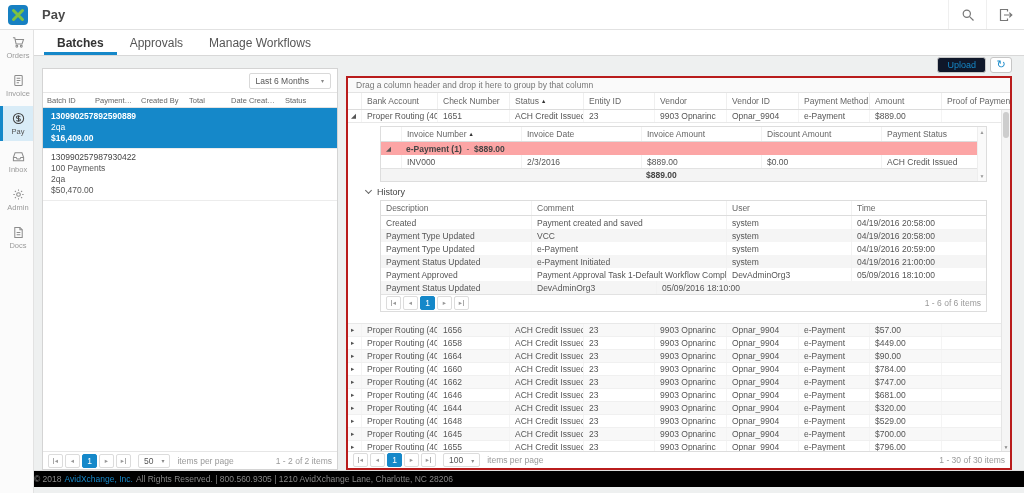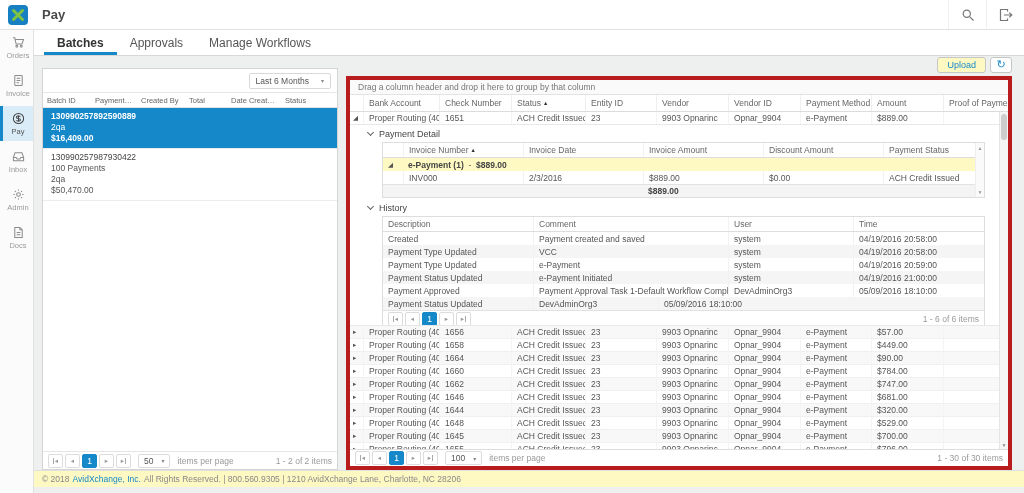"Upload" .btn-upload { background: #fef9c3 -> #0f172a }
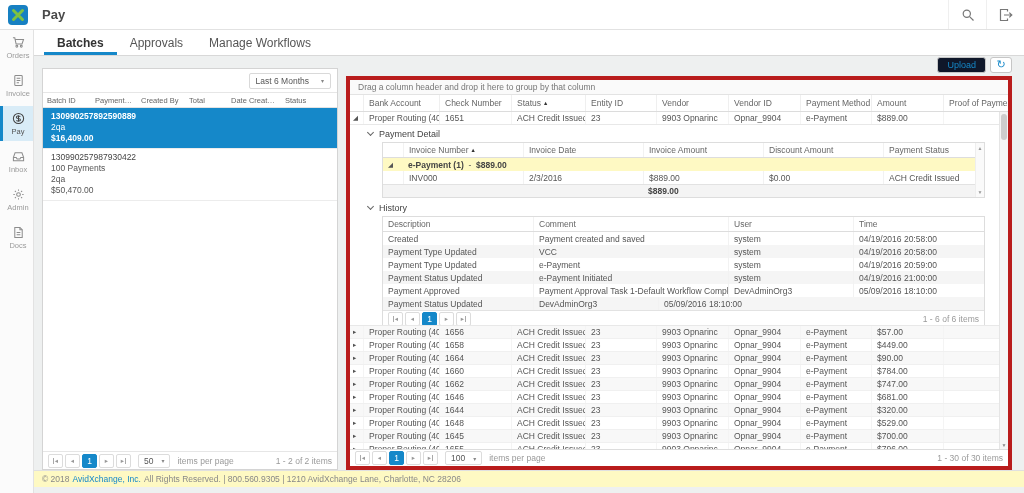"Drag a column header and" .rp { border: 4px solid #b91c1c -> 2px solid #b91c1c }
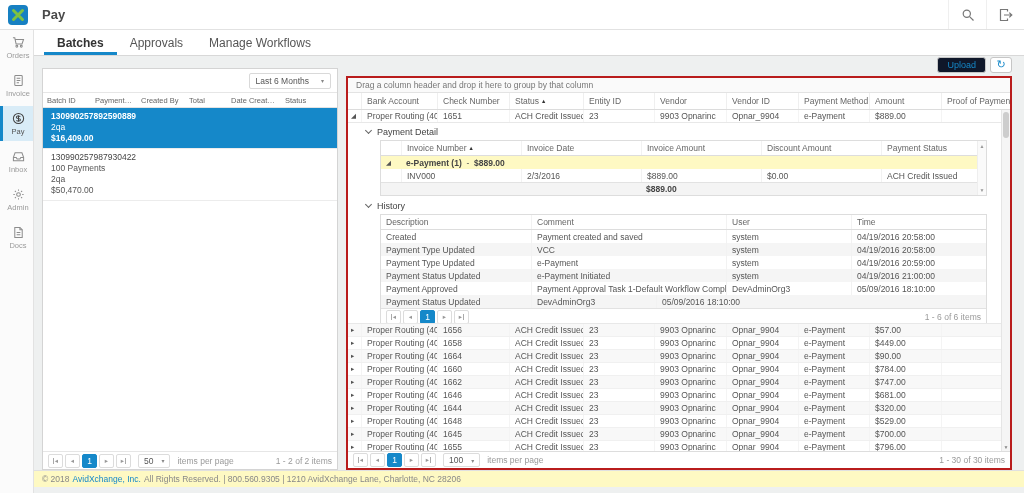"Payment Detail" div.section { html: <div> <span></span> <span>Payment Detail</span> </div> -> none }
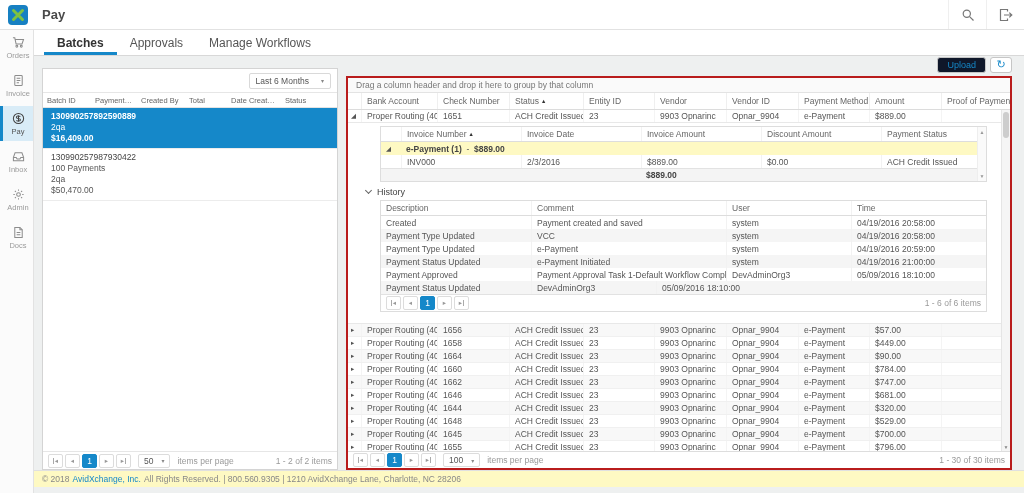"e-Payment (1)" .sg-group { background: #fef9c3 -> #fca5a5 }
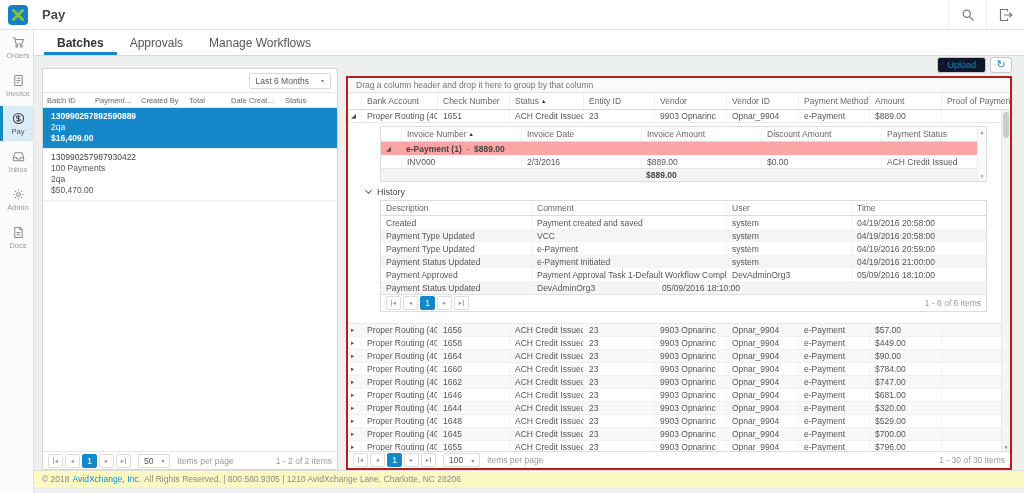"© 2018" .footer { background: #fef9c3 -> #000000; left: 34px -> 26px }
